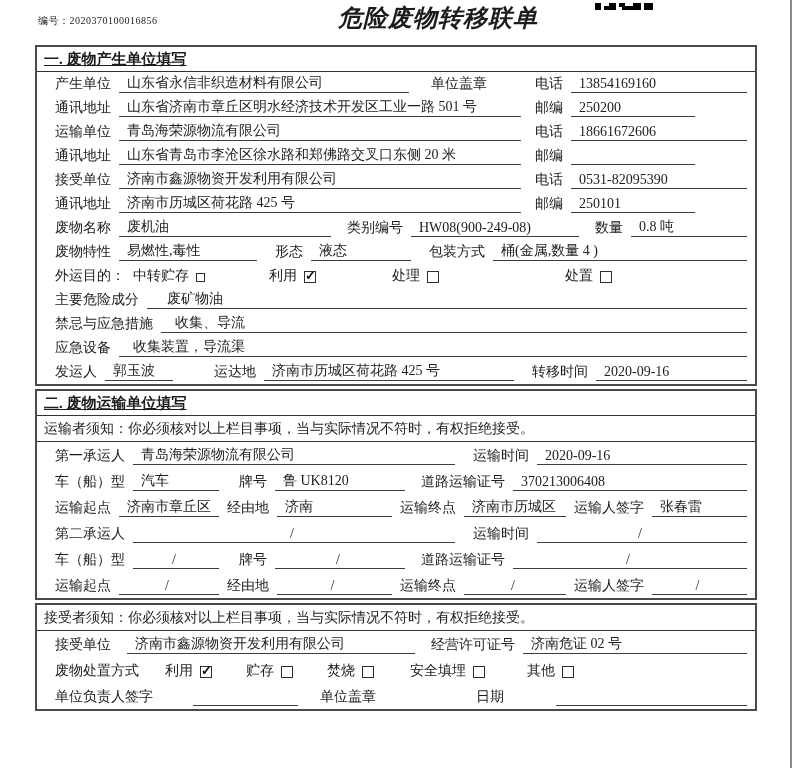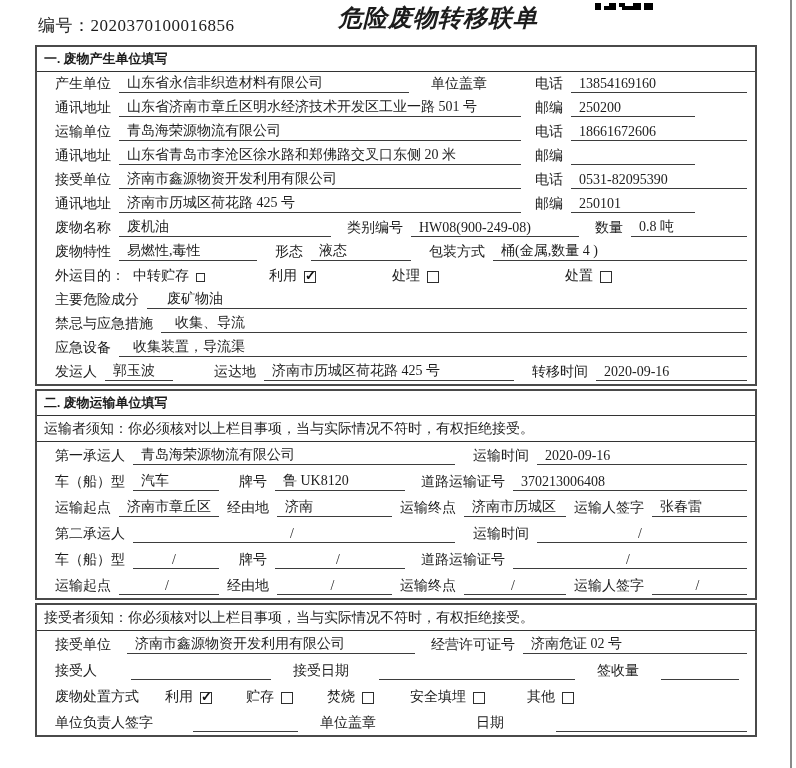"编号：2020370100016856" .serial { font-size: 17px -> 10px }
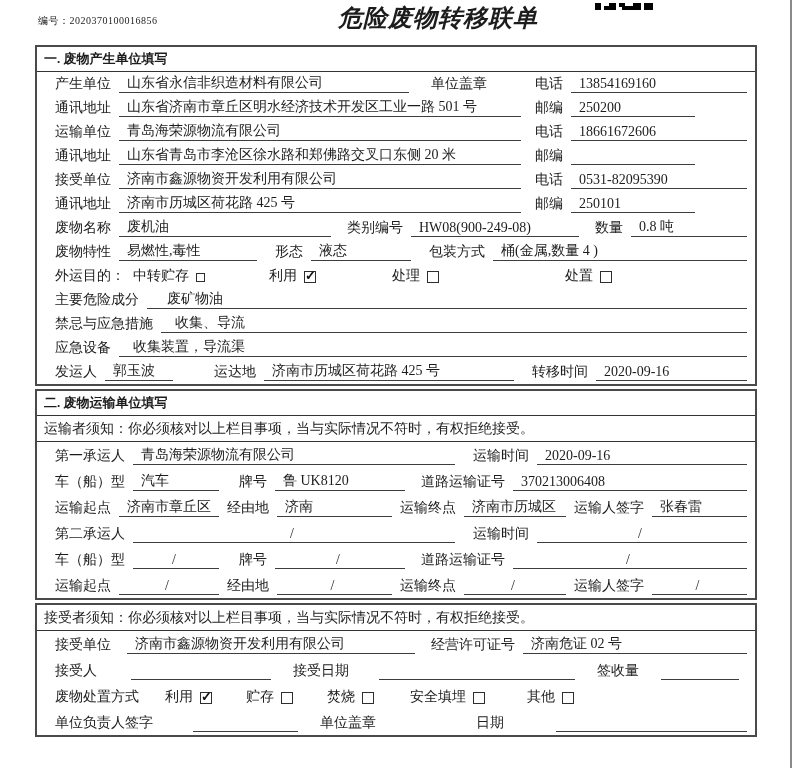"一. 废物产生单位填写" .sec-heading { font-size: 13px -> 15px; text-decoration: none -> underline }
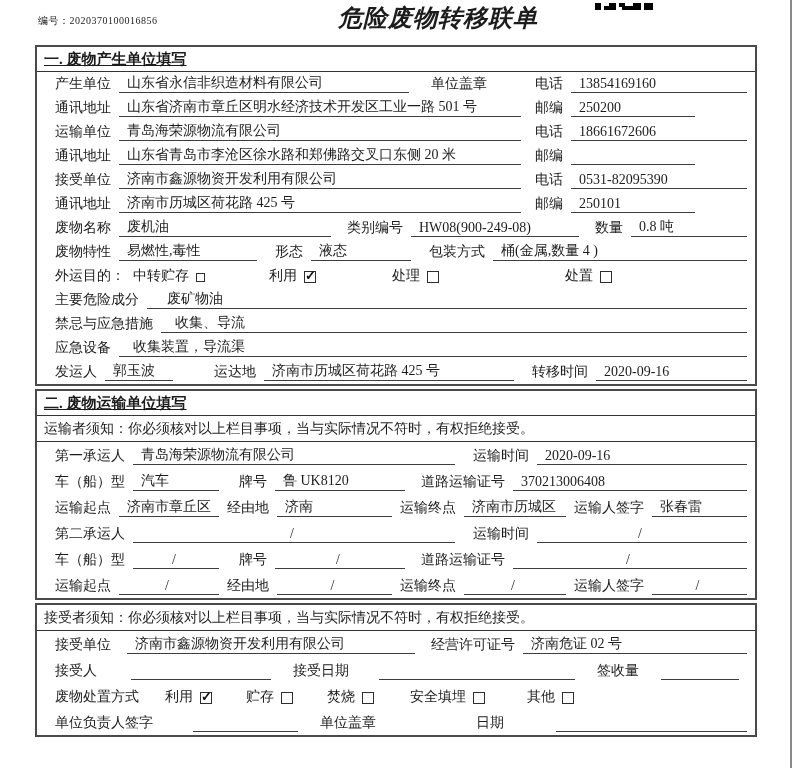"接受人" div.row { html: <div> <span>接受人</span> <span></span> <span>接受日期</span> <span></span> <span>签收量</span> <span></span> </div> -> none }
